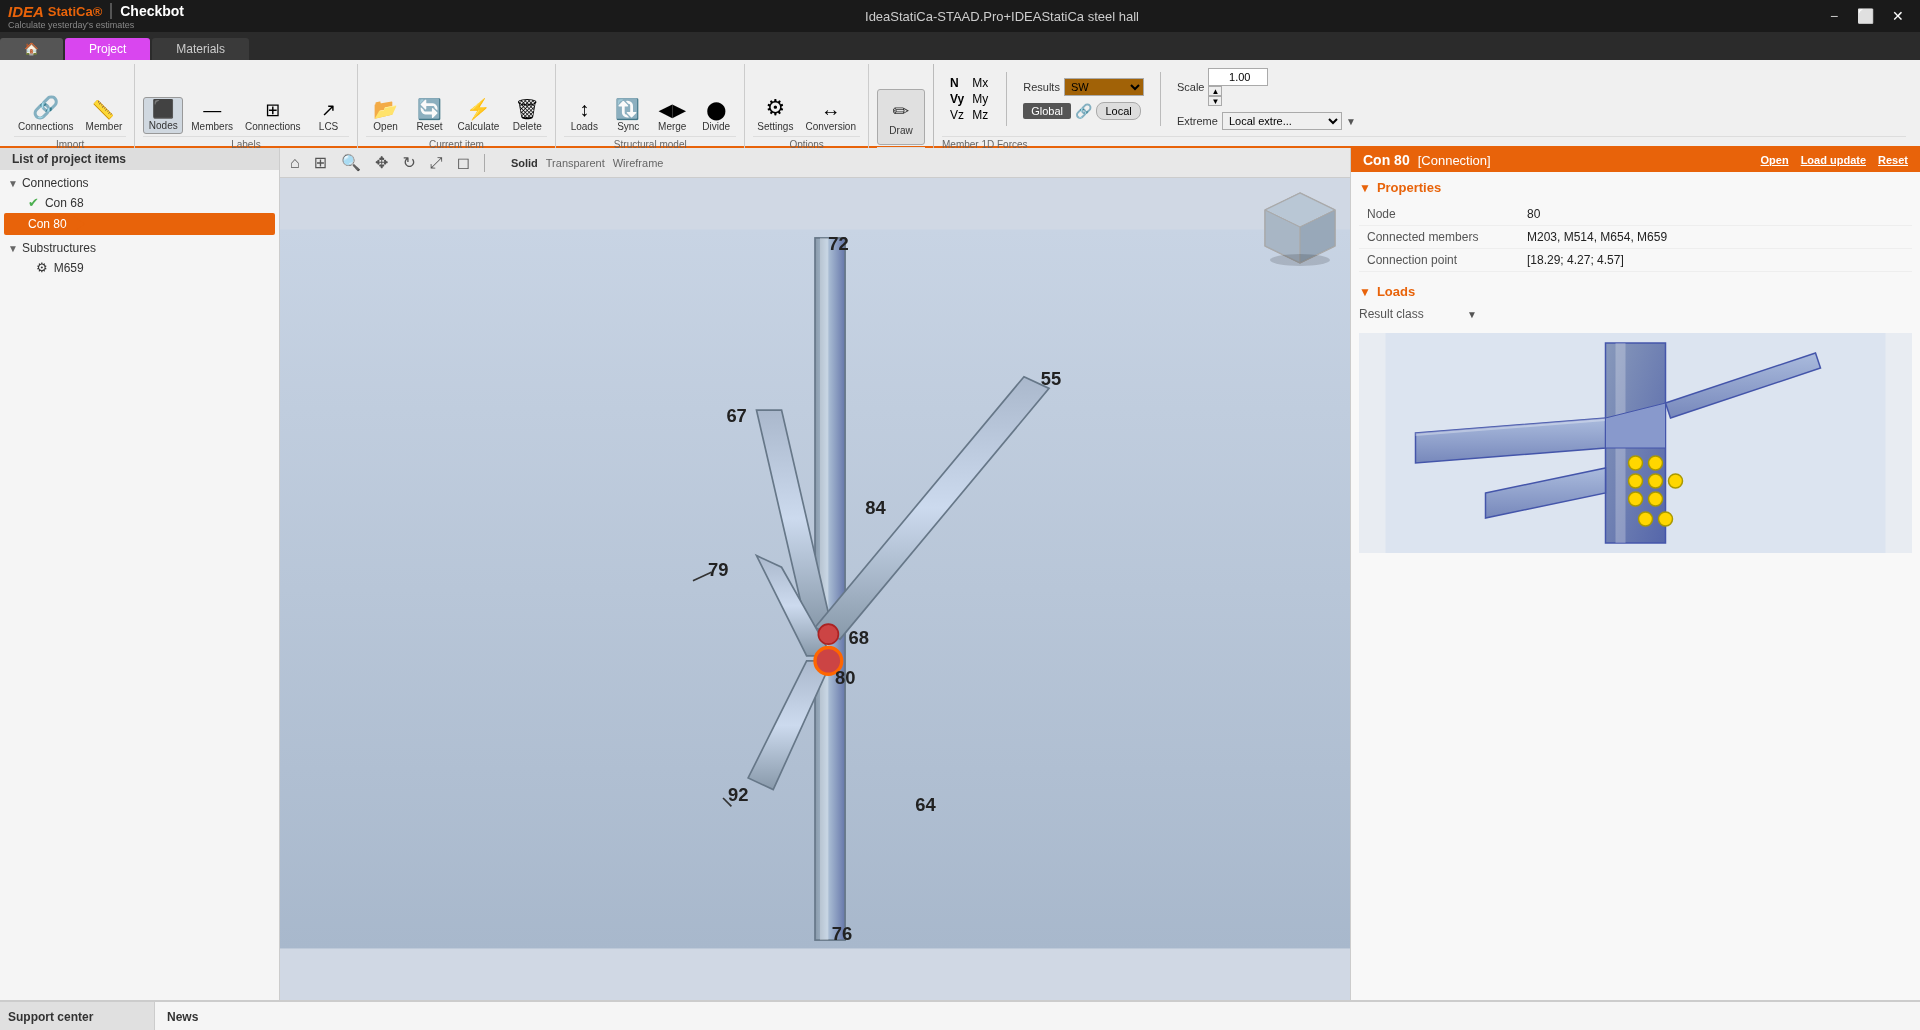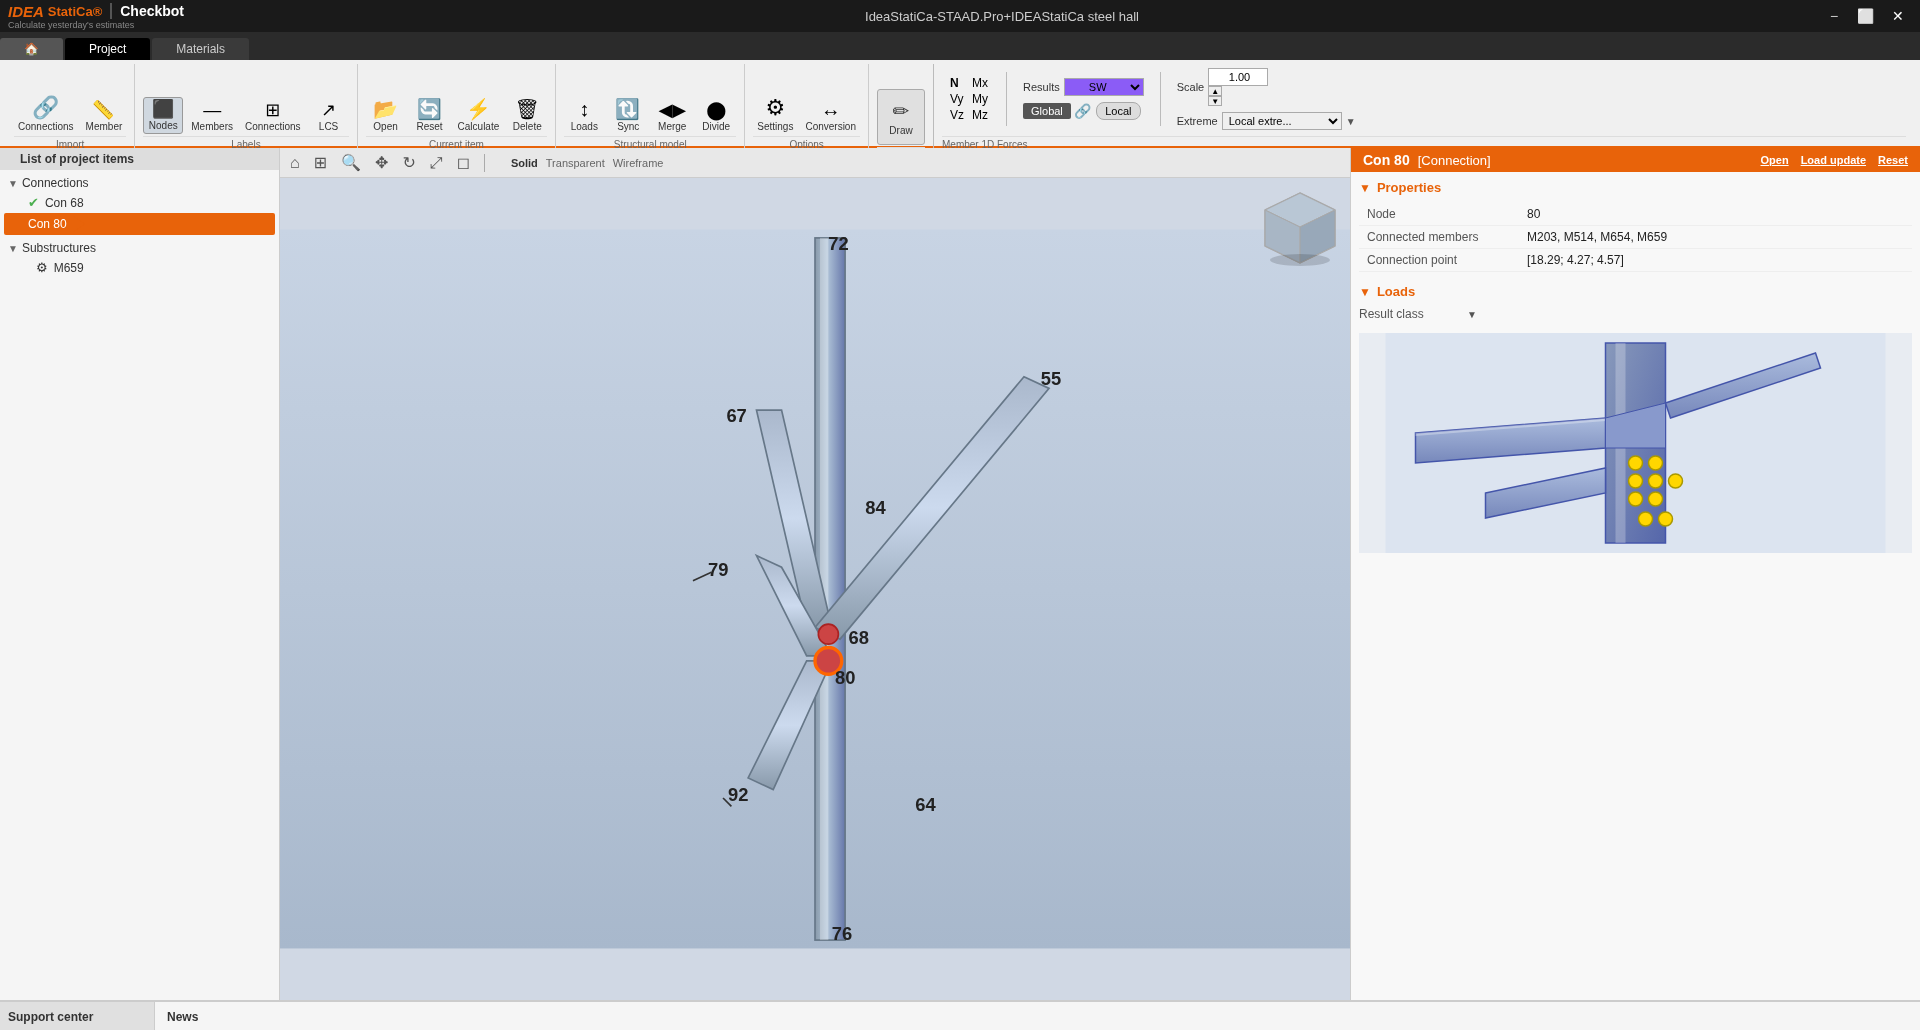"Project" .ribbon-tab.active { background: #000000 -> #d946ef }
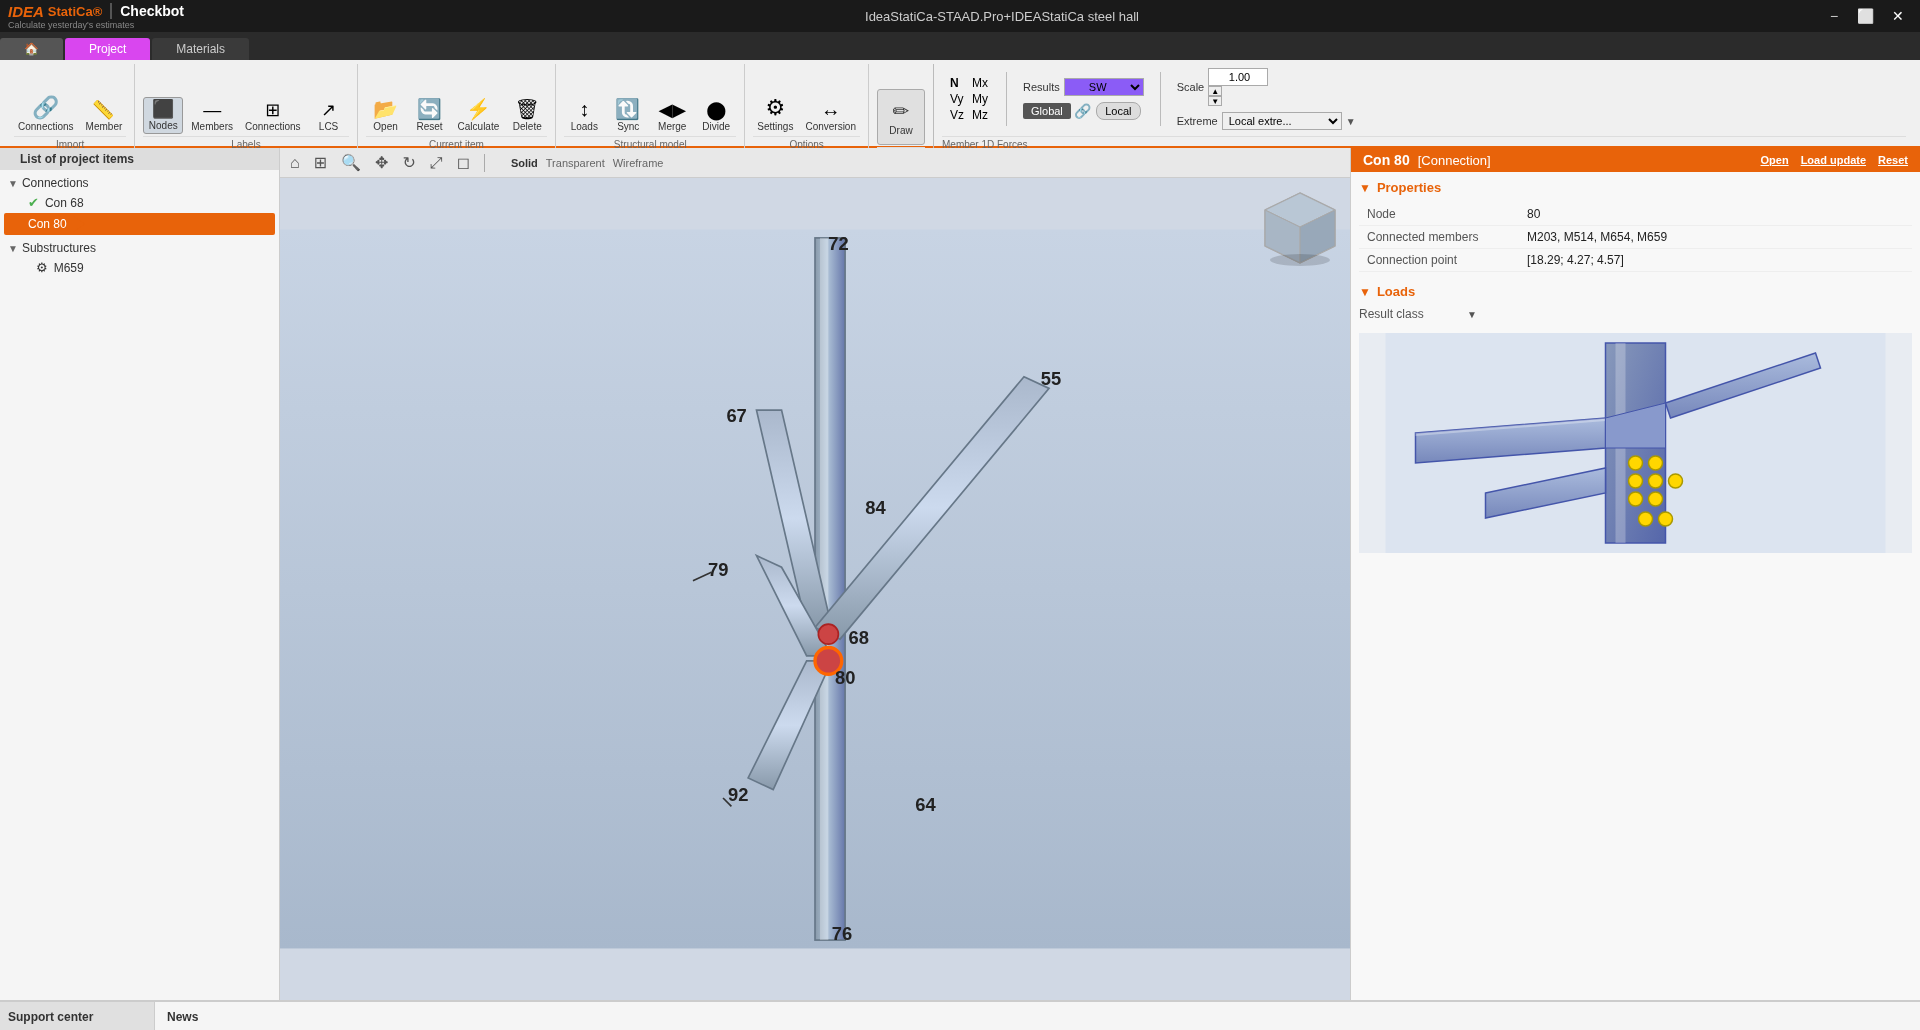"SW" .forces-select select { background: #8b5cf6 -> #a16207; text-align: center -> none }
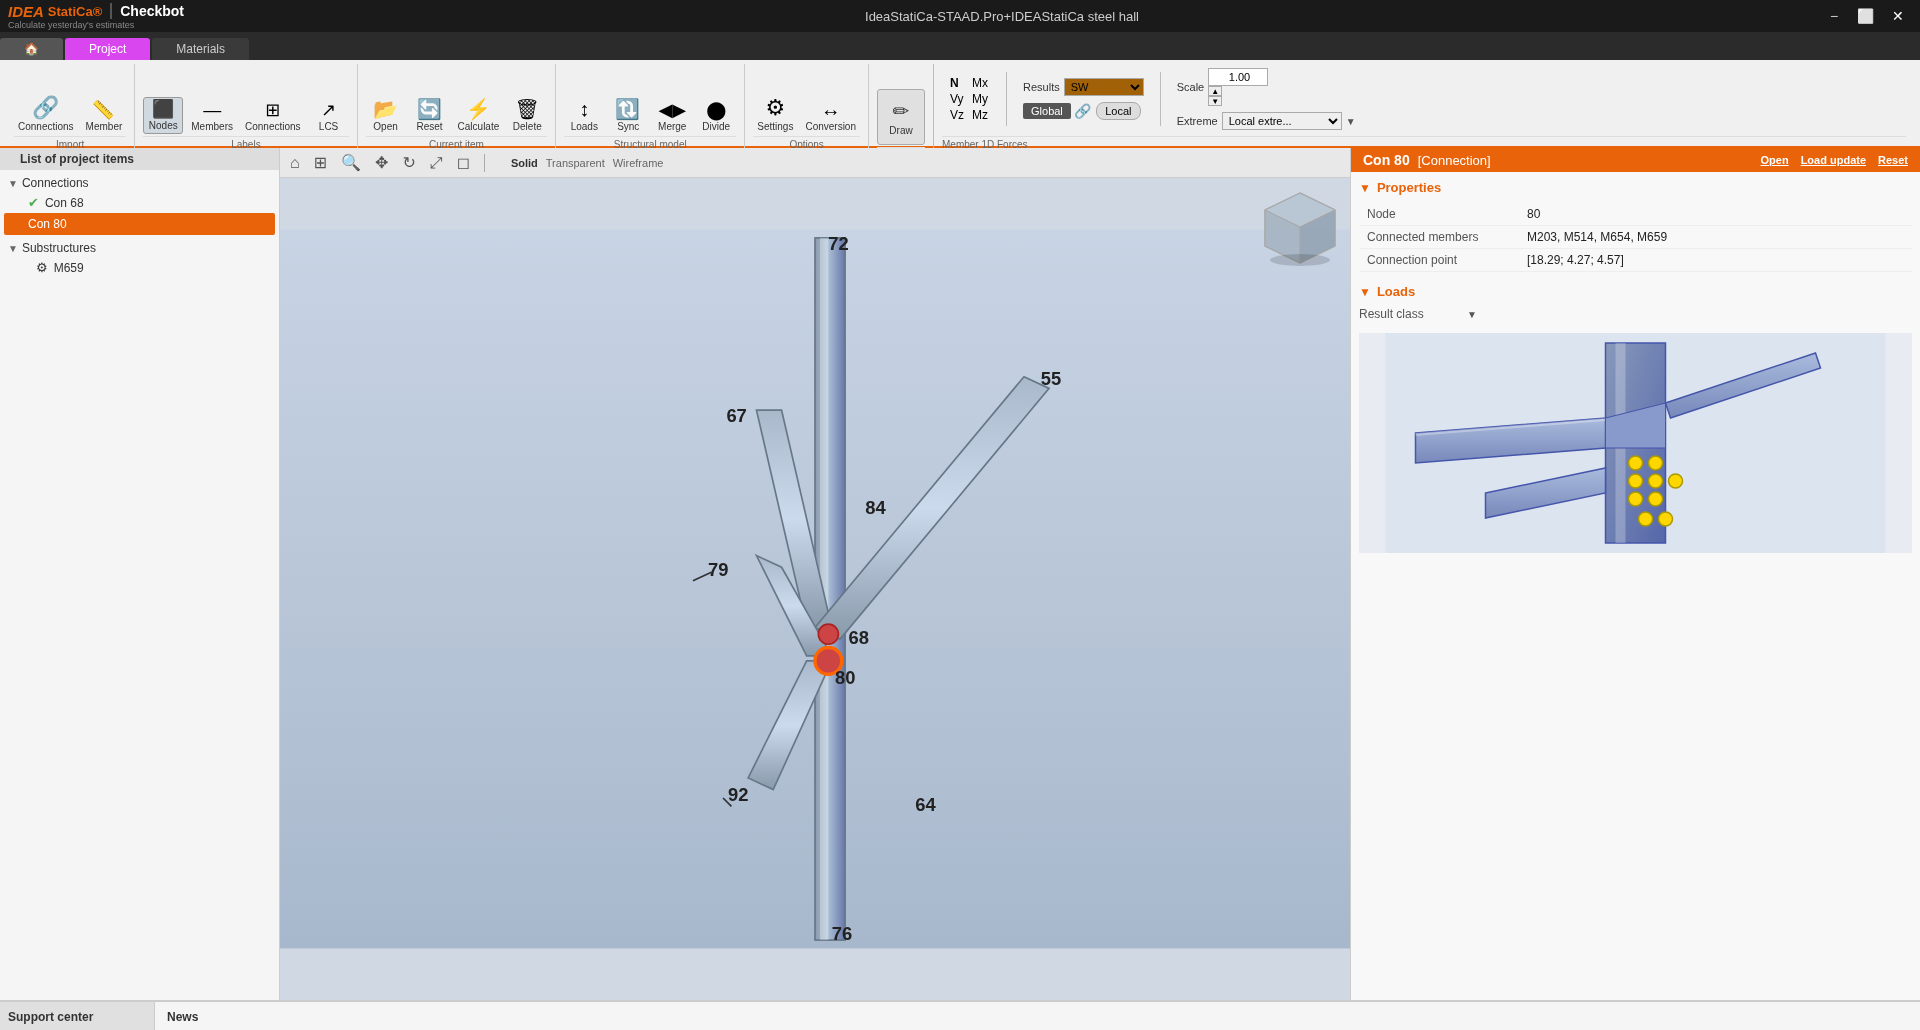"Vy" span { font-weight: none -> bold }
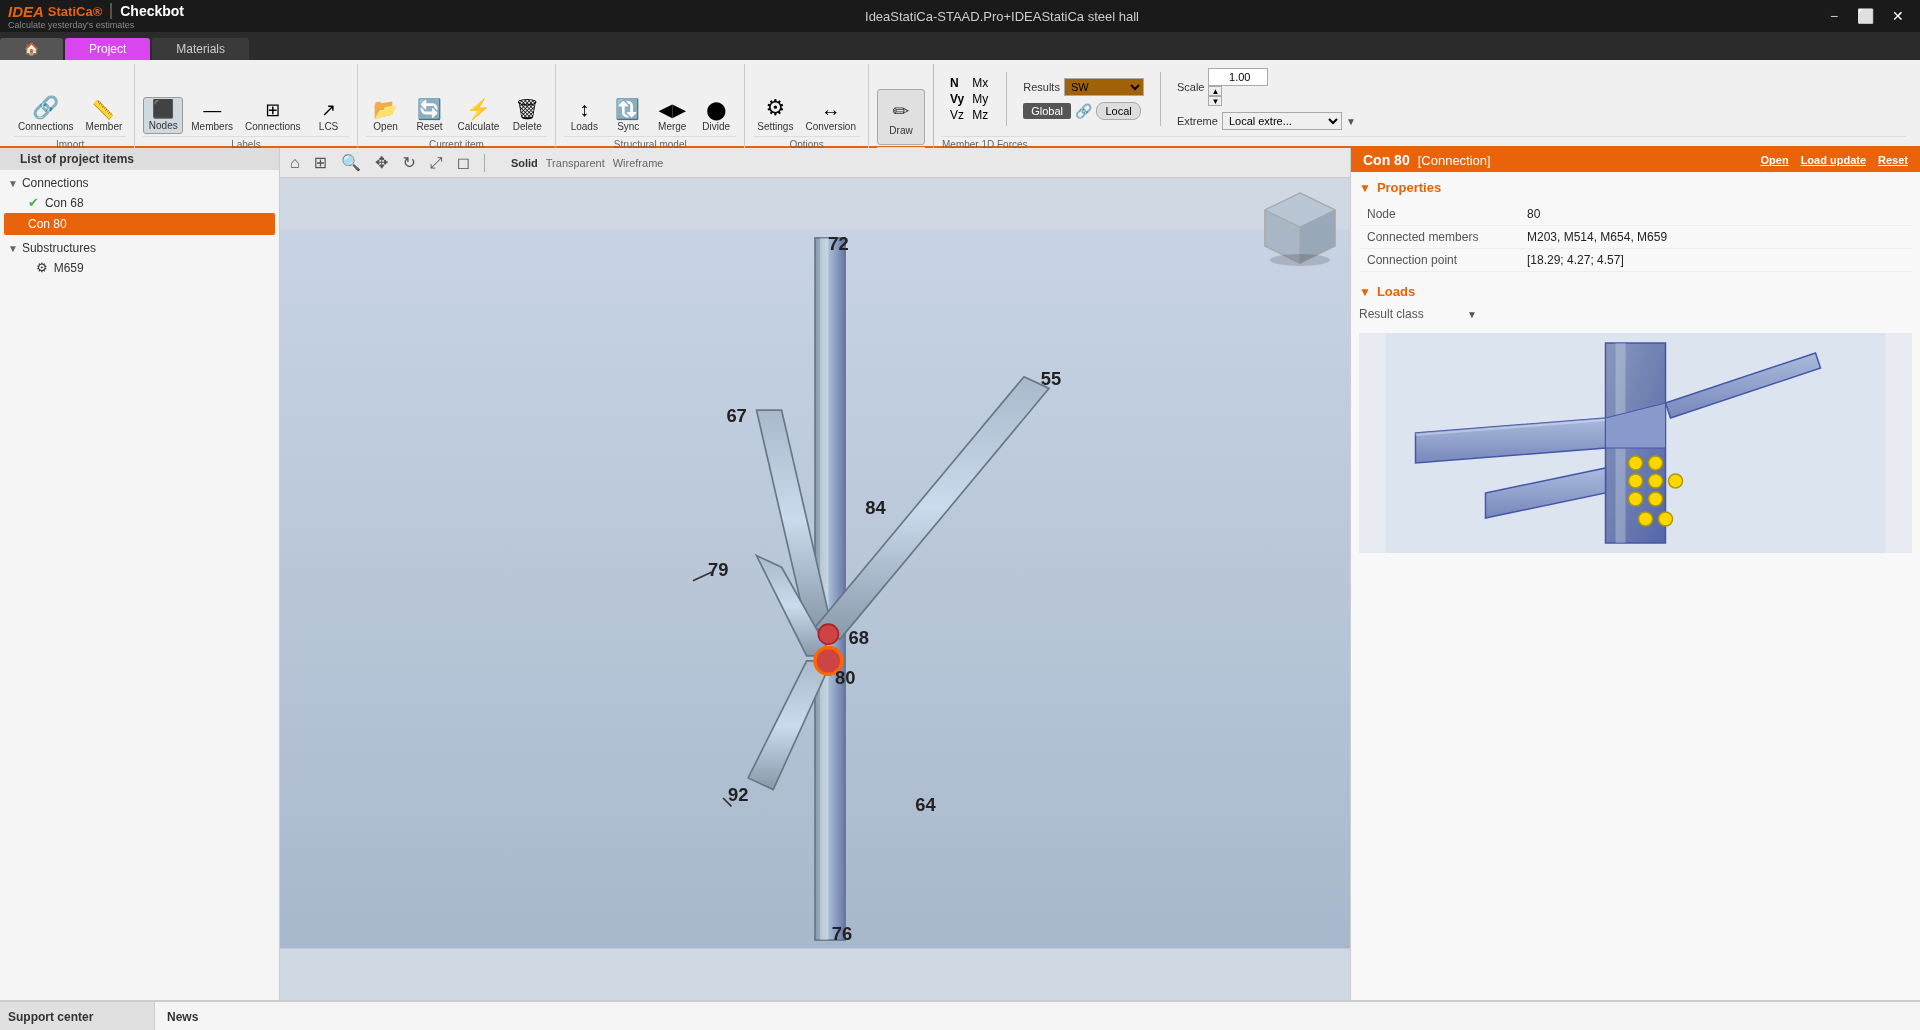"List of project items" #left-panel-header { padding: 4px 20px -> 4px 12px }
